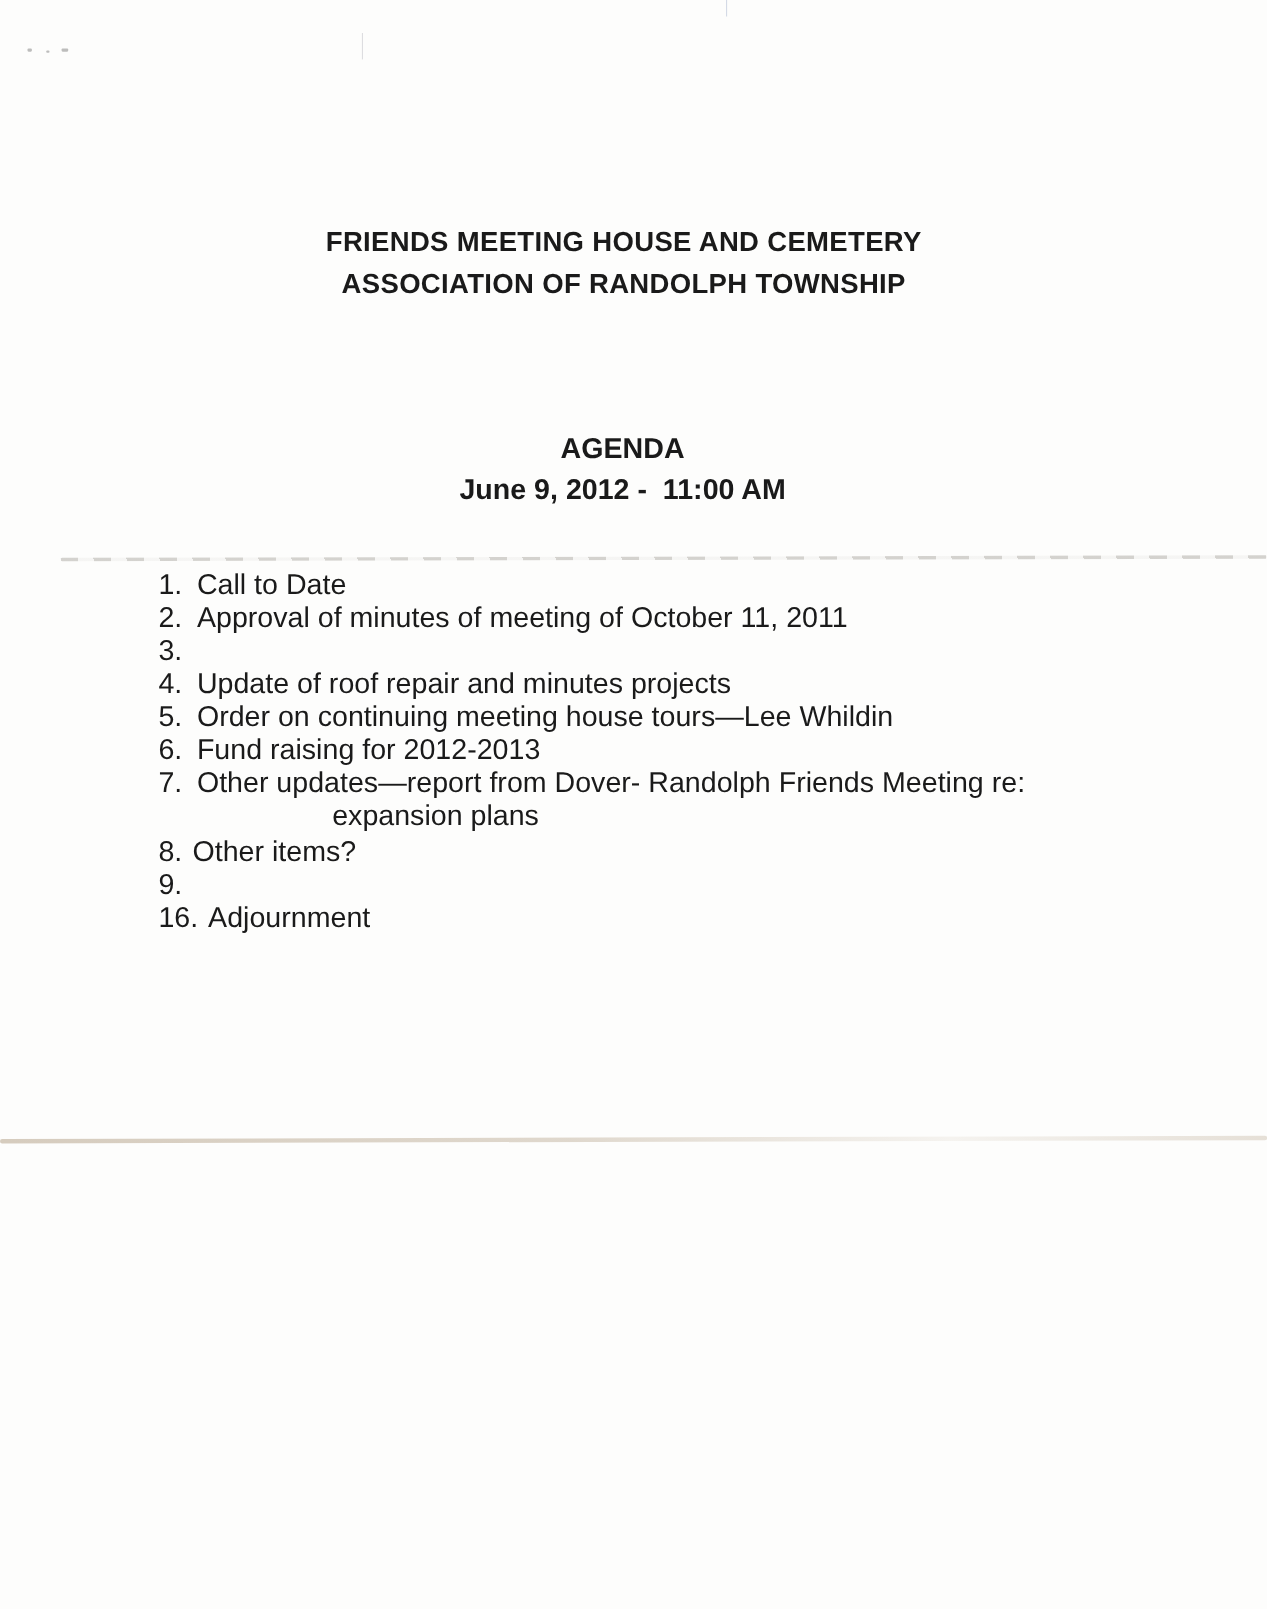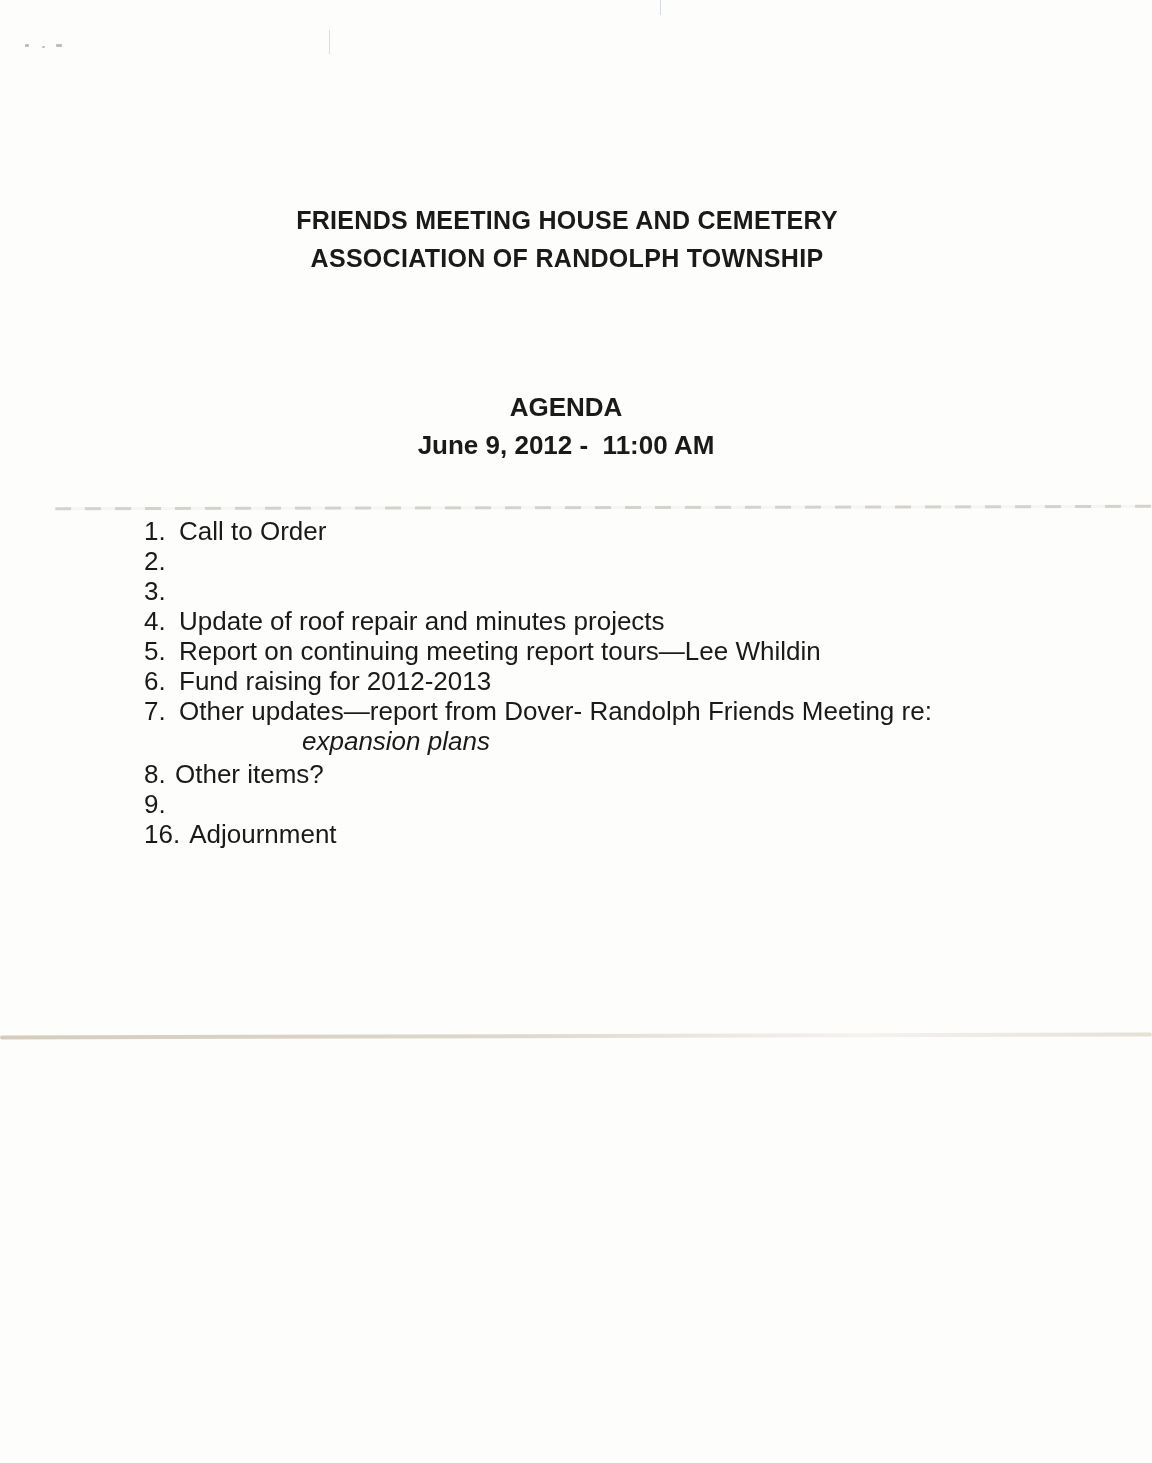"Call to Order" span.txt { text: Order -> Date }
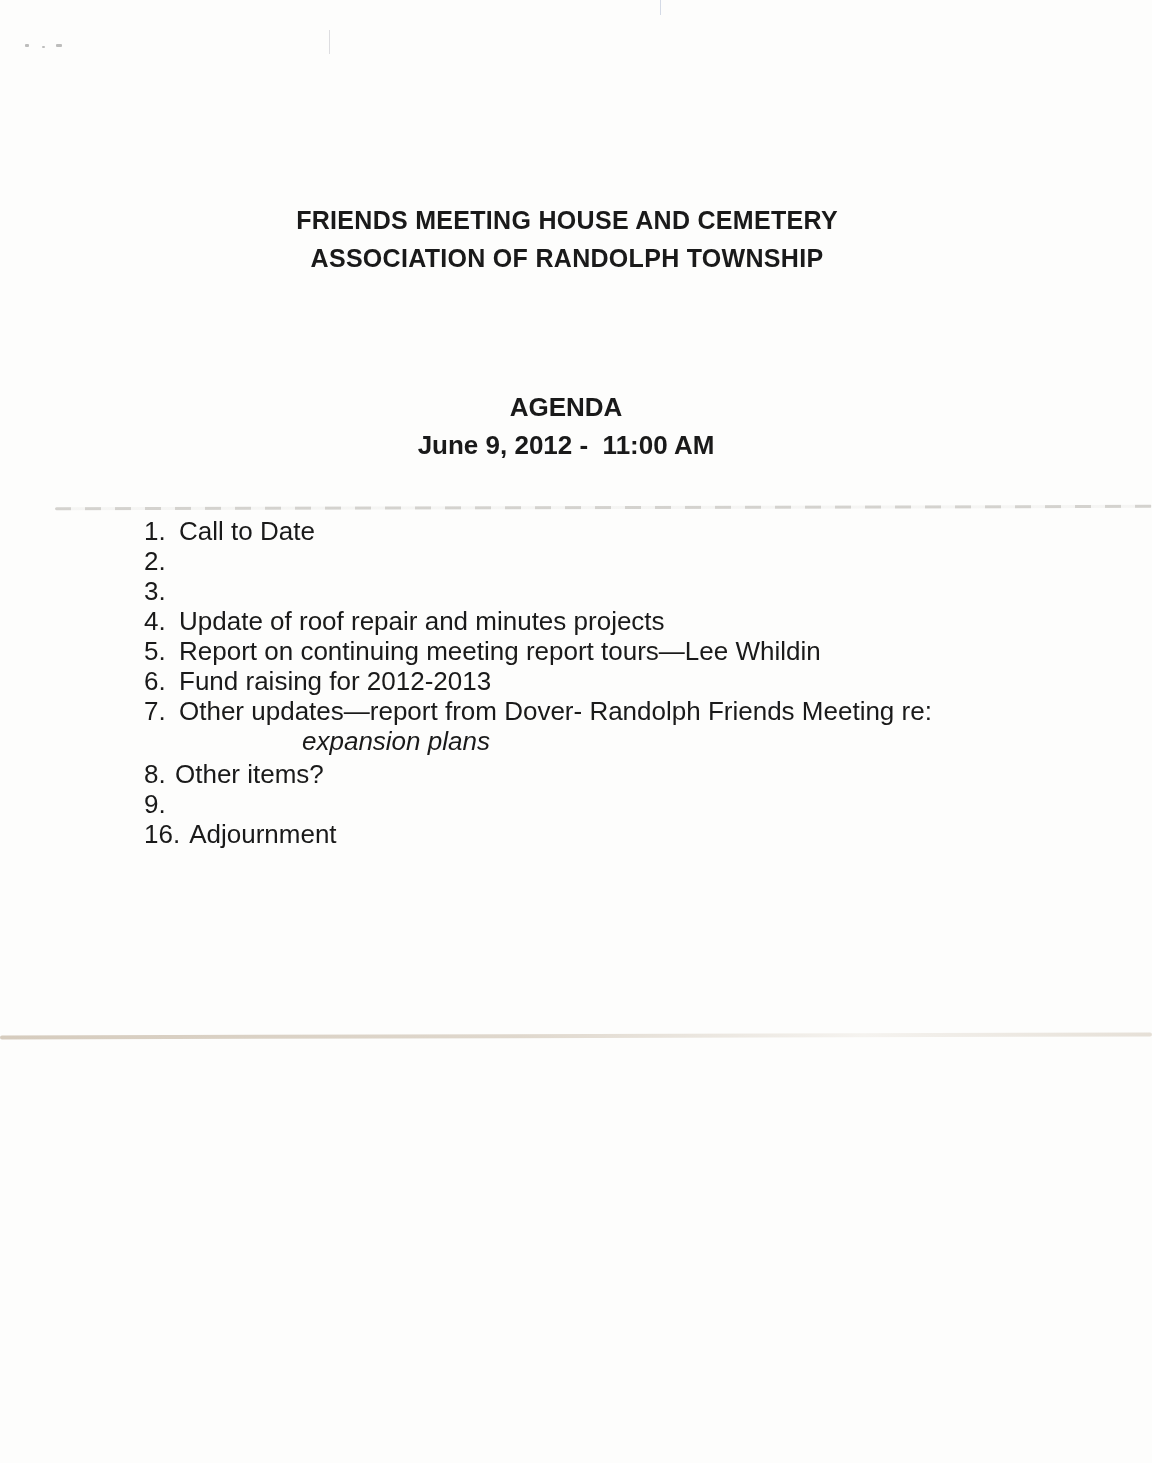"Approval of minutes of meeting" span.txt { html: none -> <span>Approval of minutes of meeting of October 11, 2011</span> }
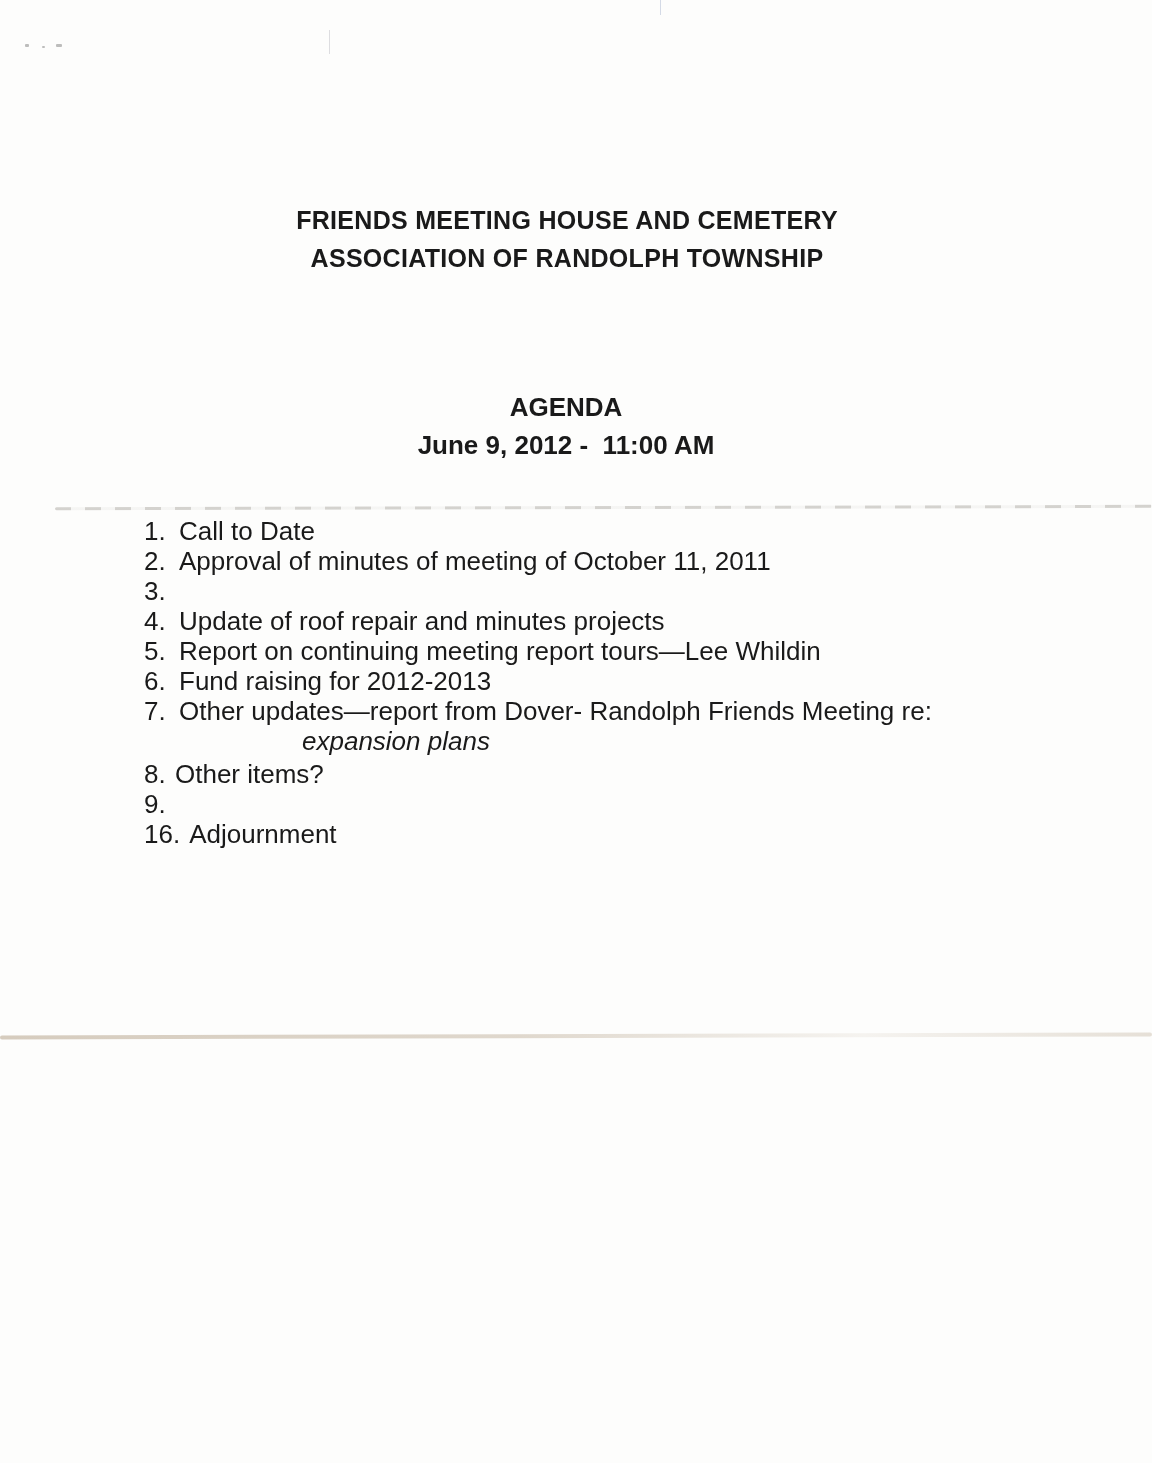"Report on continuing meeting report" span.txt { text: Report on continuing meeting report -> Order on continuing meeting house }
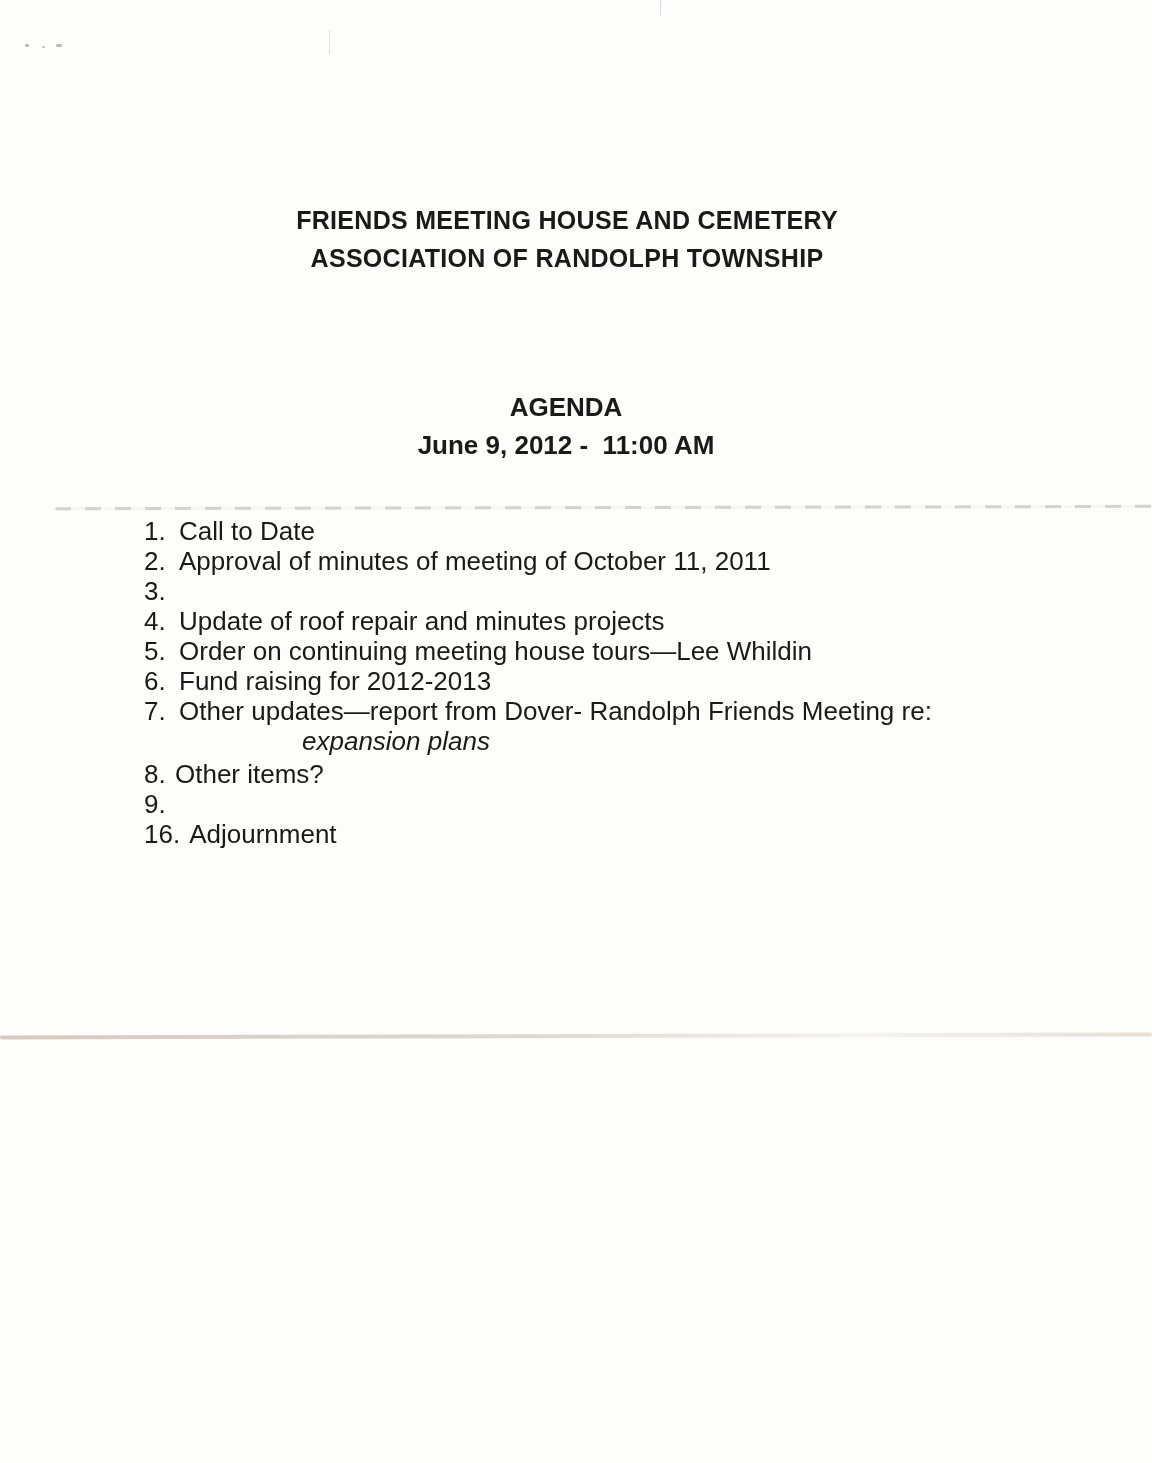"expansion plans" .continuation-line { font-style: italic -> none }
